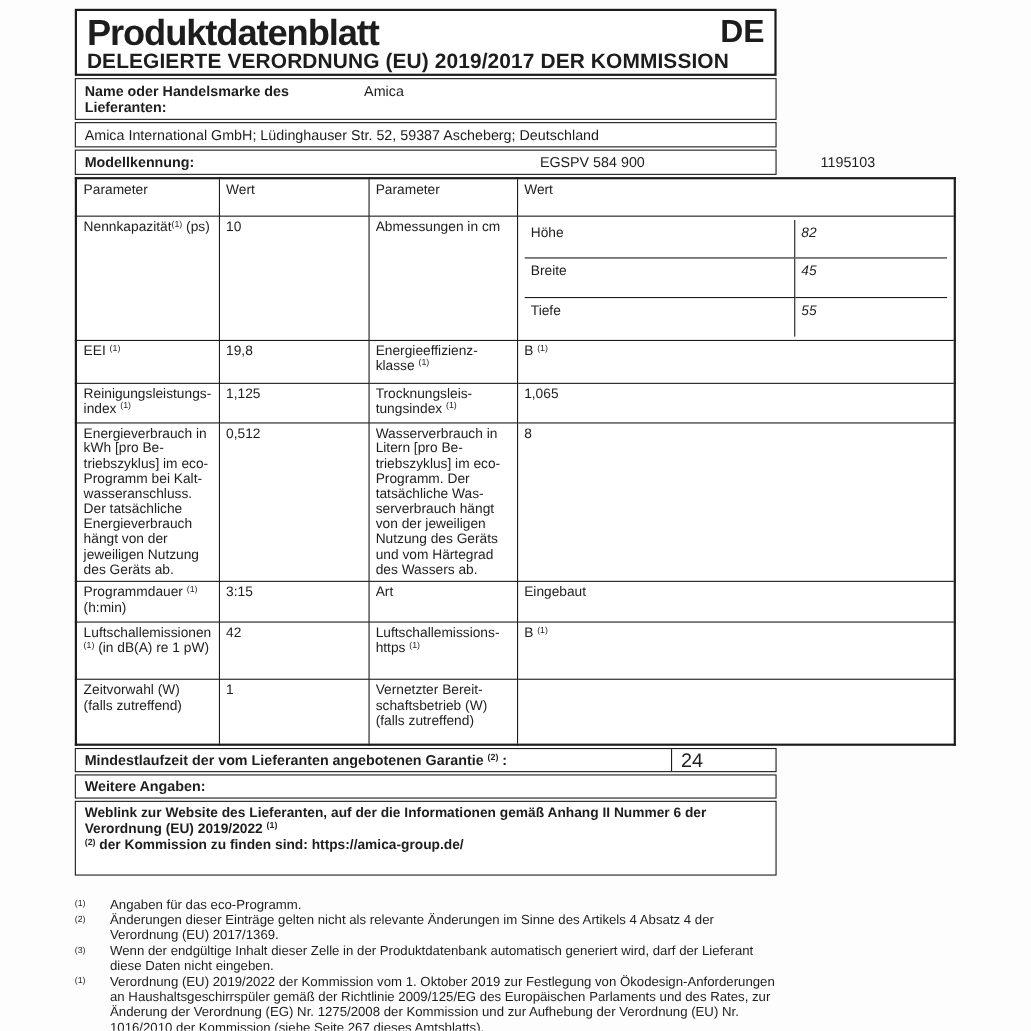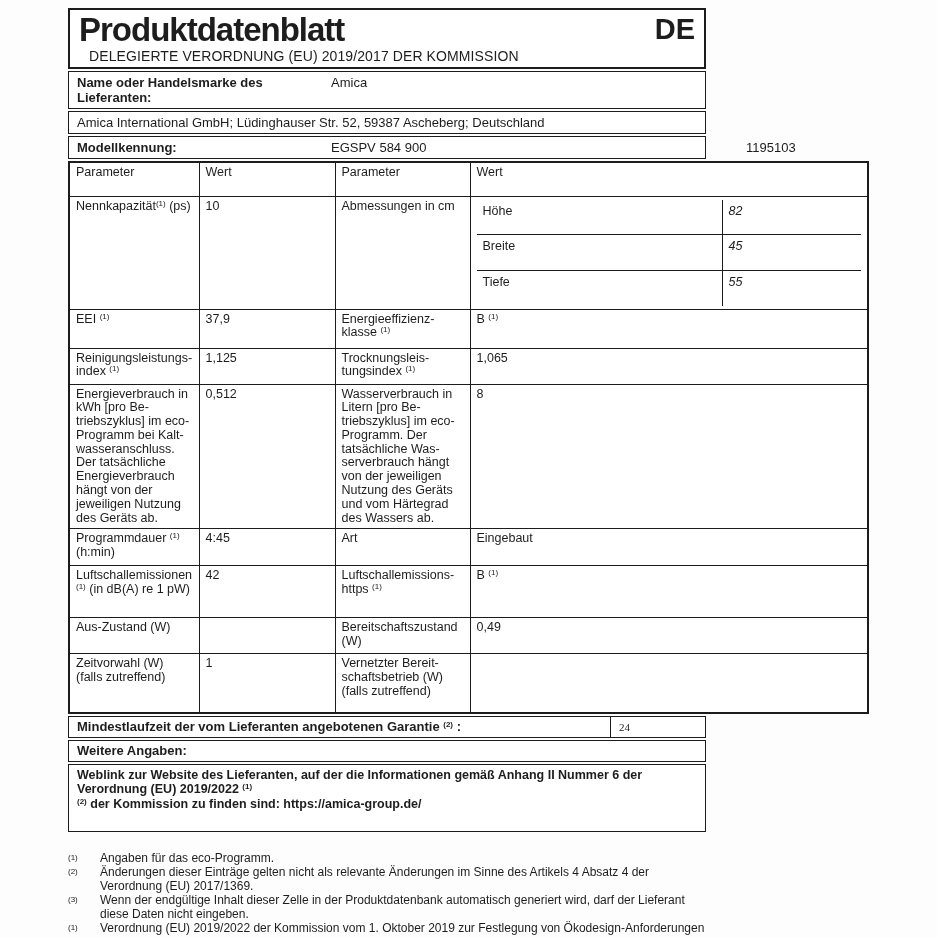"DELEGIERTE VERORDNUNG (EU) 2019/2017 DER" .doc-subtitle { font-size: 14px -> 19px; font-weight: normal -> bold; margin-left: 10px -> none }
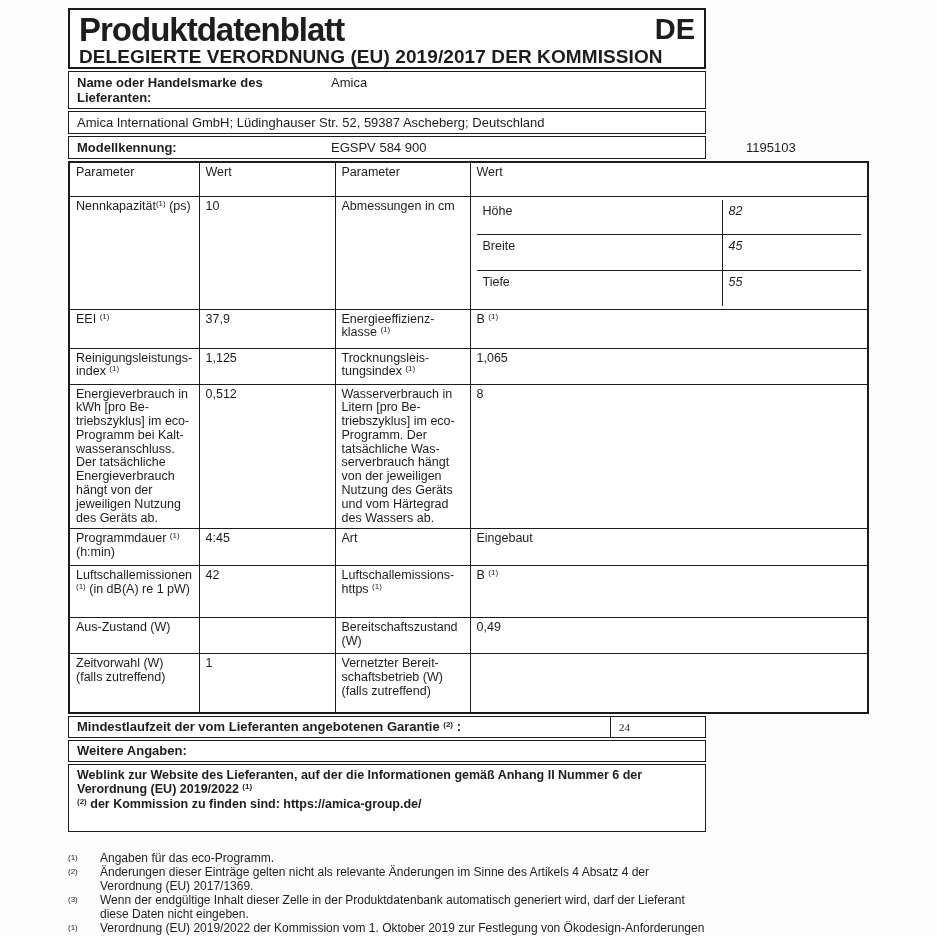"EGSPV 584 900" .info-value.w-fixed { text-align: none -> center }
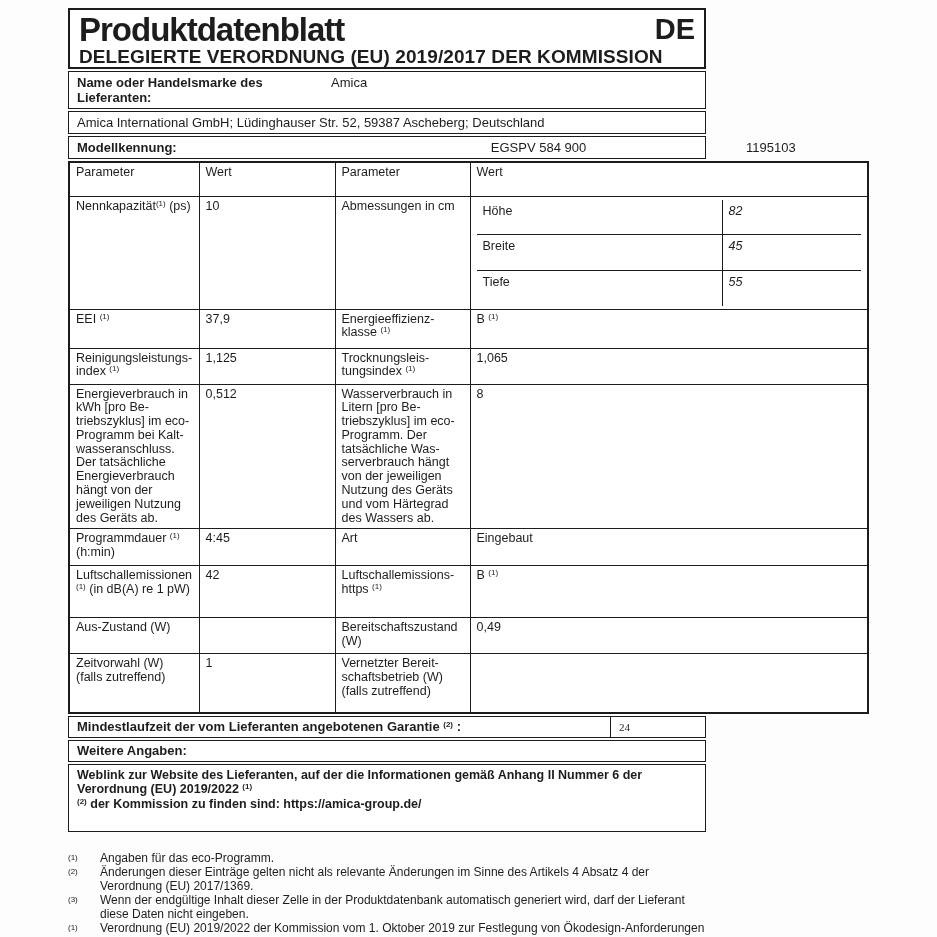"37,9" td { text: 37,9 -> 19,8 }
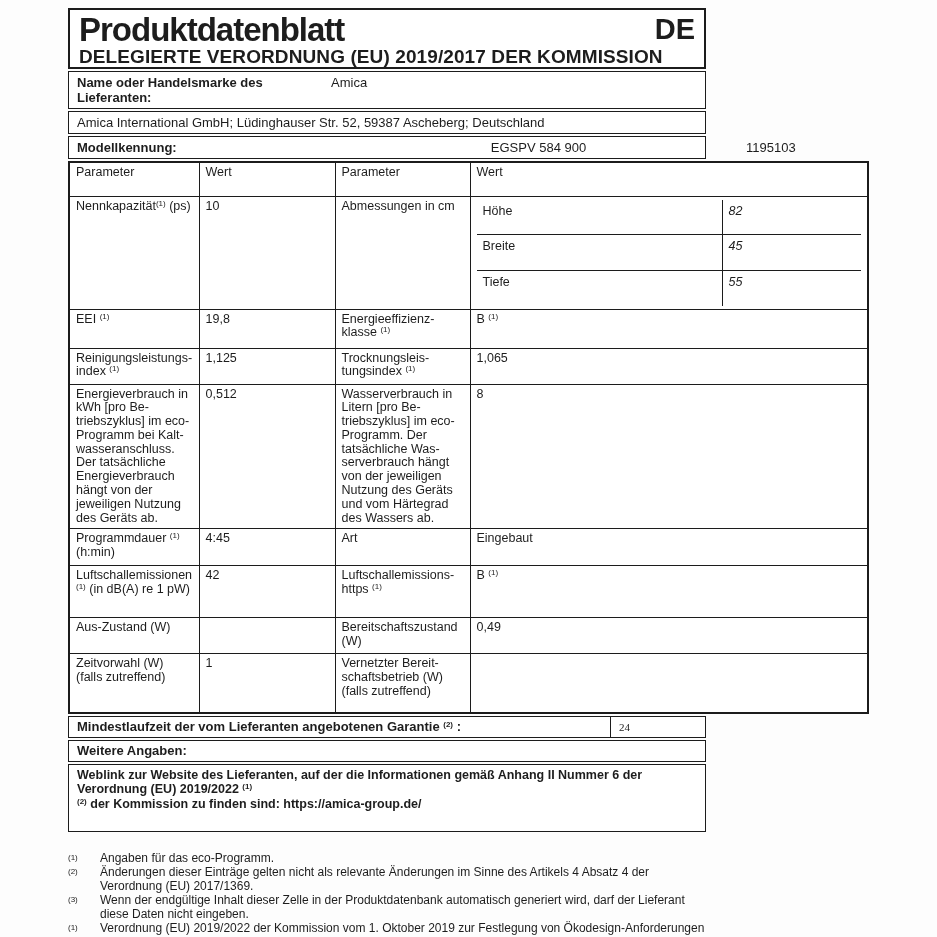"4:45" td { text: 4:45 -> 3:15 }
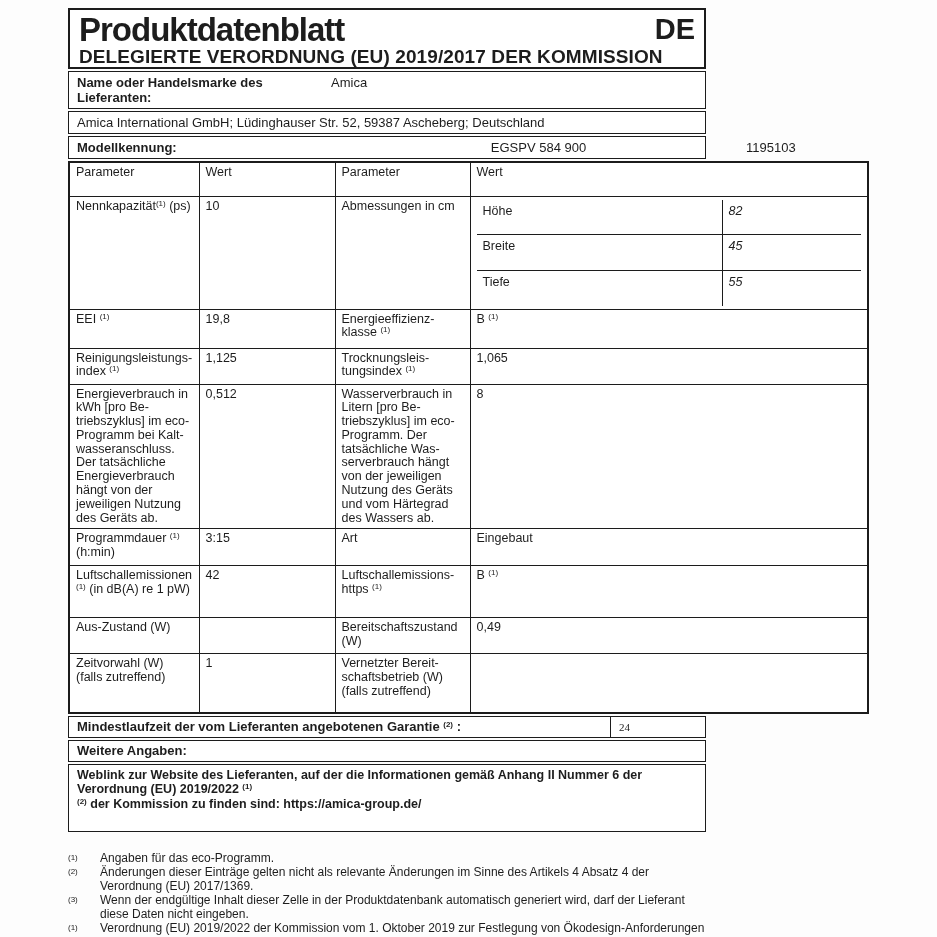"Aus-Zustand (W)" tr.r-off { html: <tr> <td>Aus-Zustand (W)</td> <td></td> <td>Bereitschaftszu­stand (W)</td> <td>0,49</td> </tr> -> none }
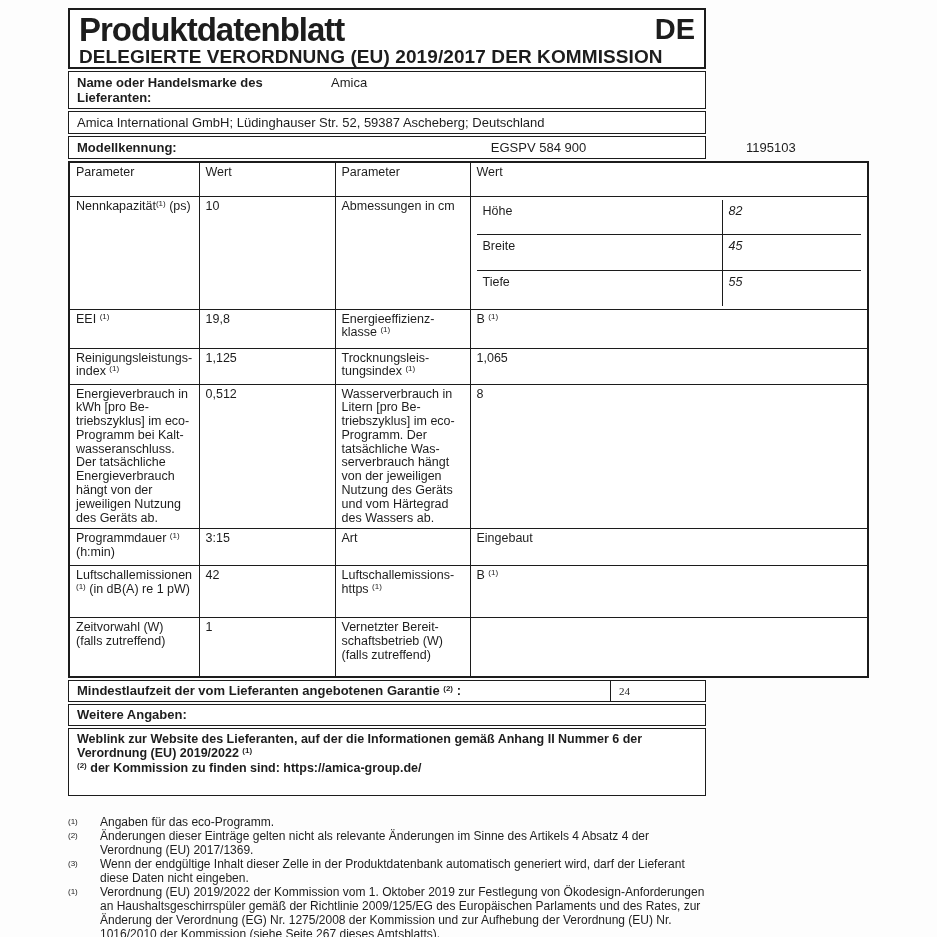"24" .warranty-value { font-family: Liberation Serif, serif -> none; font-size: 11px -> 18px }
